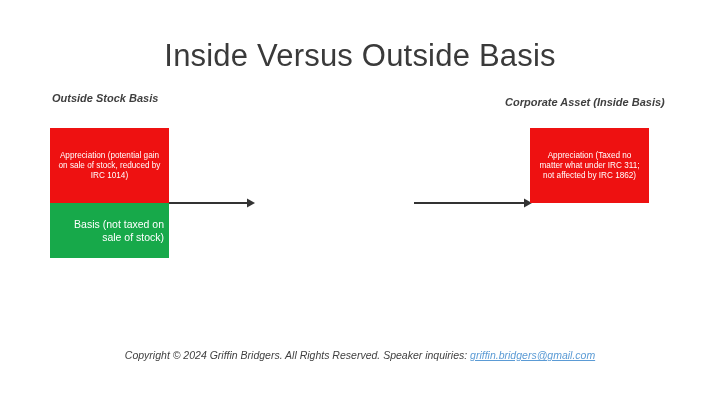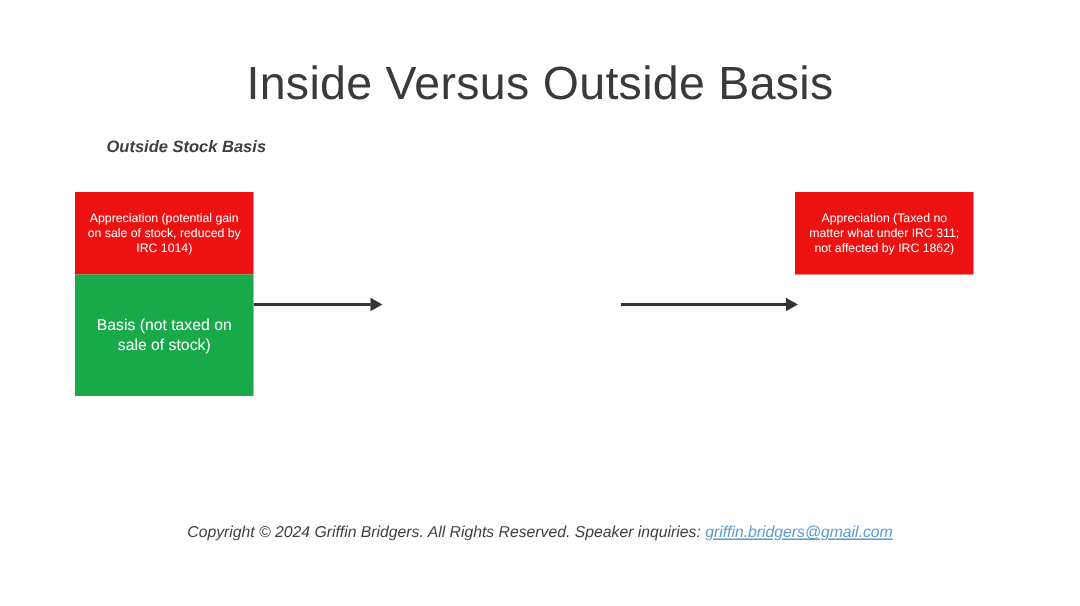"Outside Stock Basis" #caption-left { margin-left: 19px -> none }
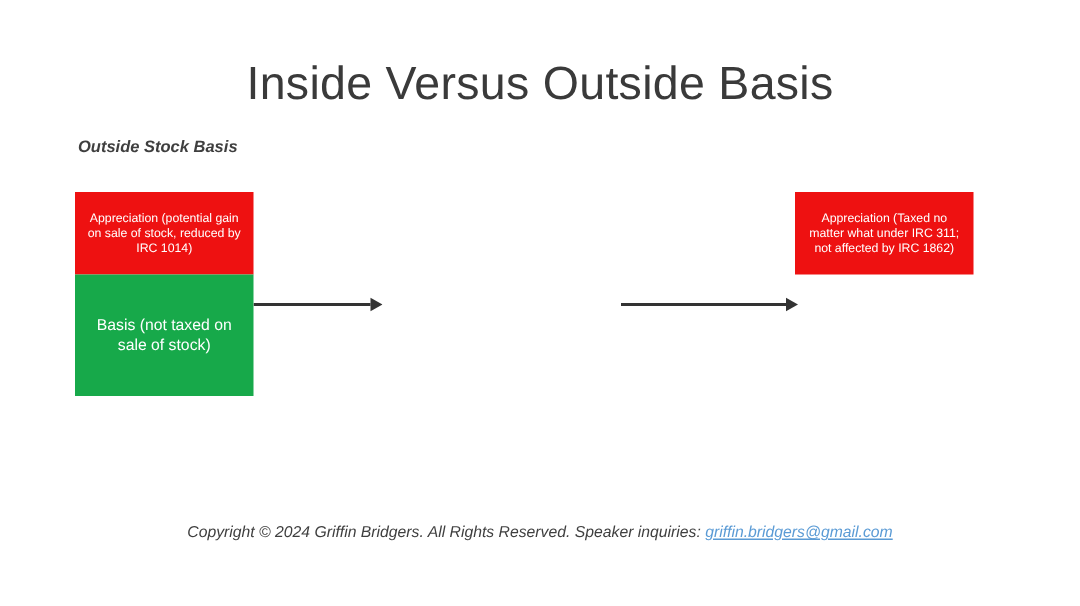"Corporate Asset (Inside Basis)" div.side-caption { html: none -> <div>Corporate Asset (Inside Basis)</div> }
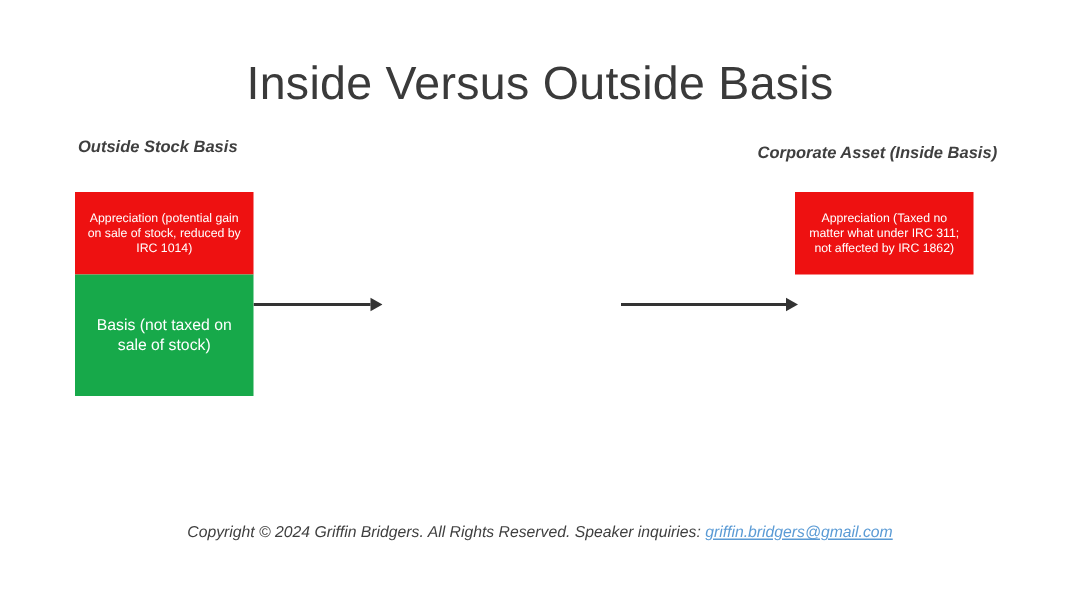"Appreciation (potential gain on sale" .box-appreciation { height: 55px -> 75px }
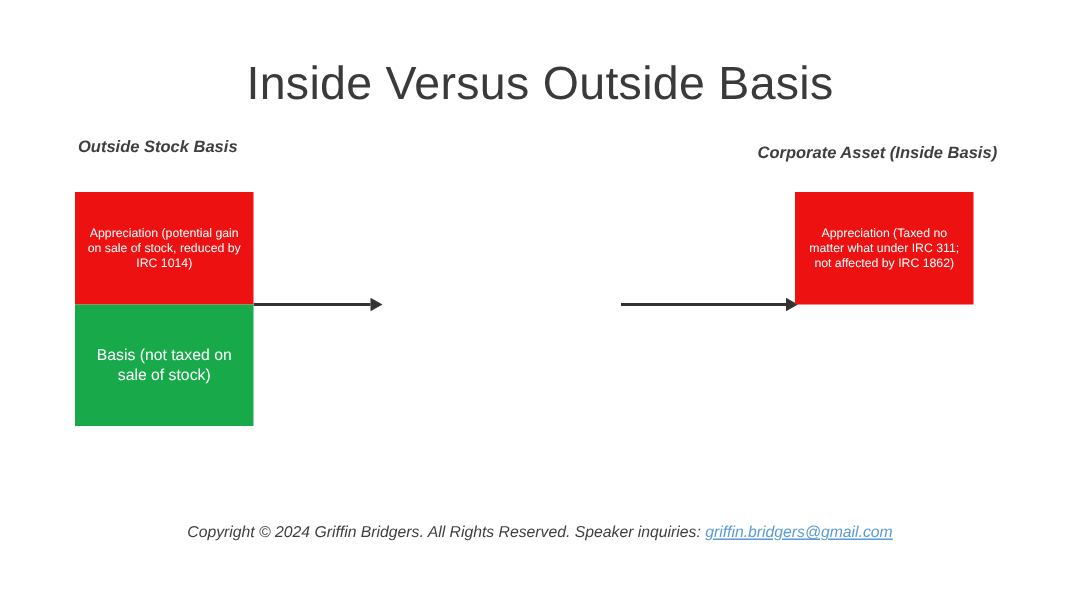"Basis (not taxed on sale" .box-basis { height: 81px -> 55px; text-align: none -> right }
